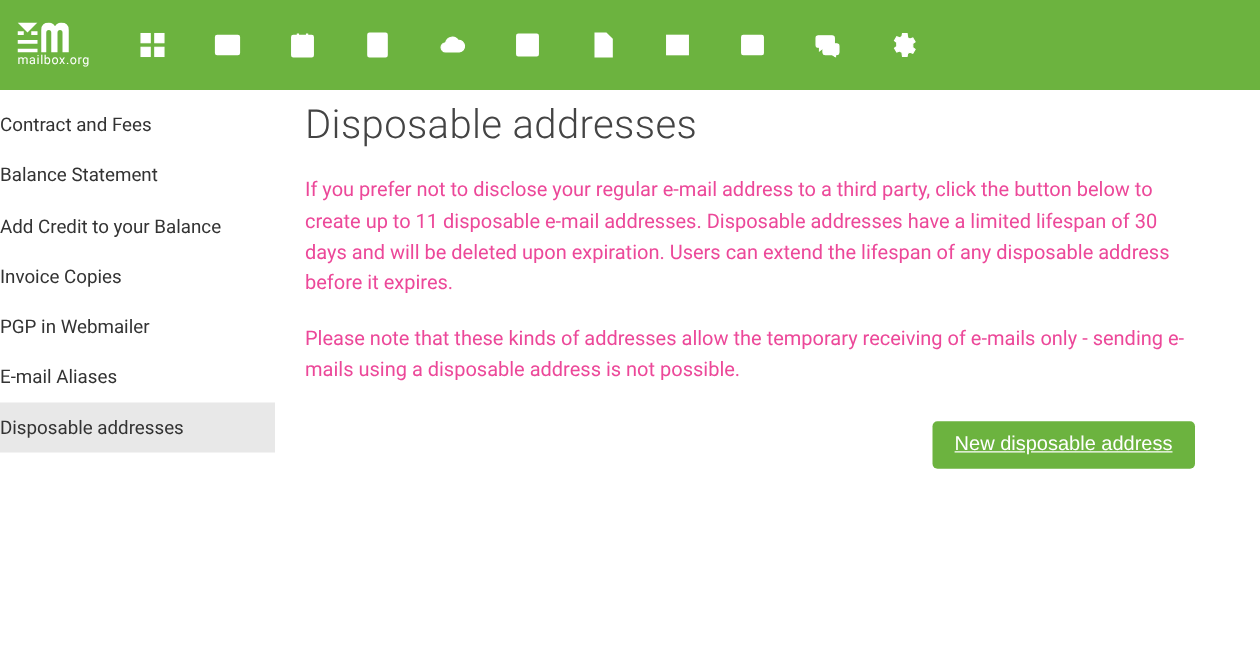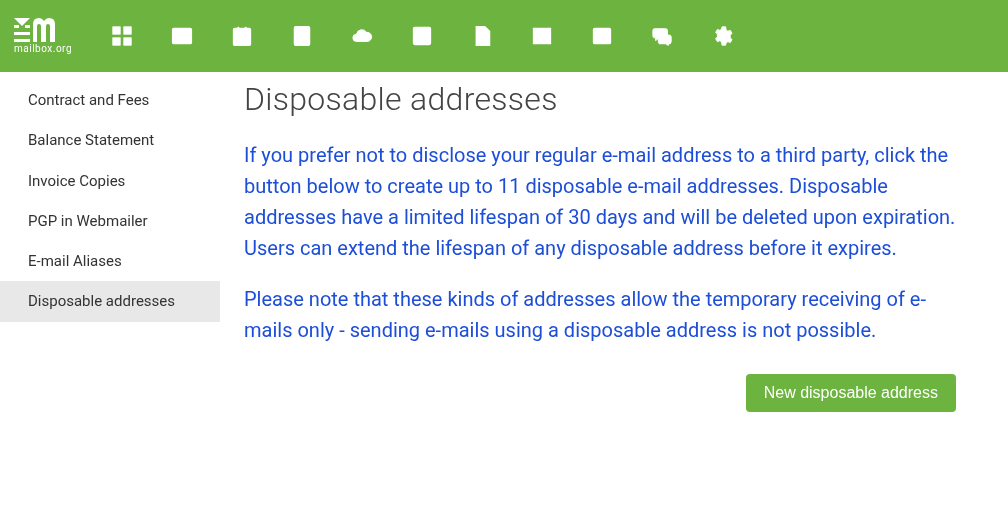"Contract and Fees" .sidebar-item { padding: 10px 28px -> 10px 0 }
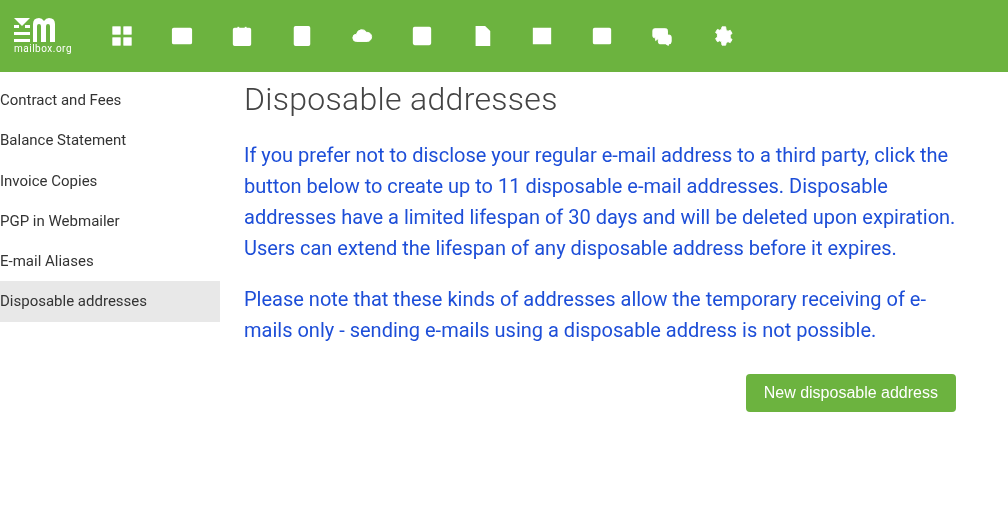"If you prefer not to" .content p { color: #1d4ed8 -> #ec4899; font-size: 20px -> 16px }
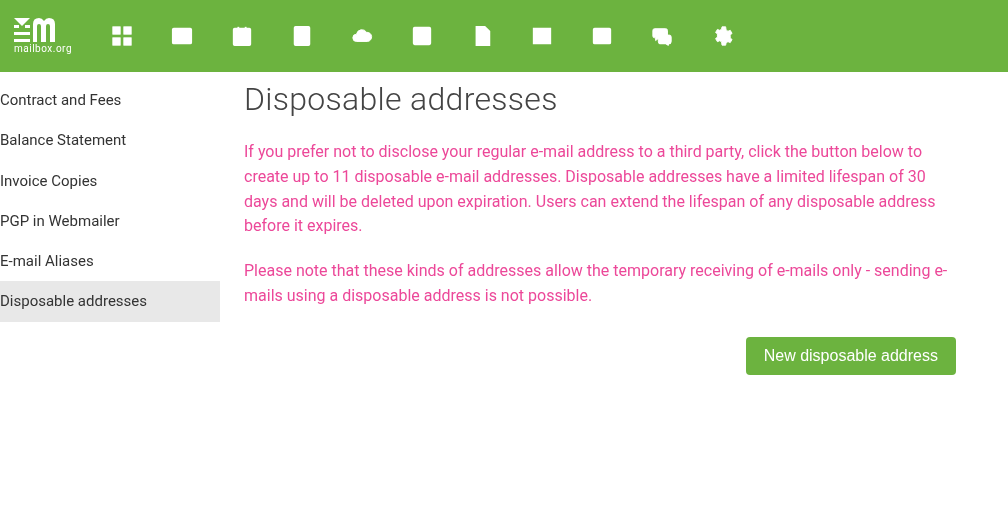"Add Credit to your Balance" div.sidebar-item { html: none -> <div><span>Add Credit to your Balance</span></div> }
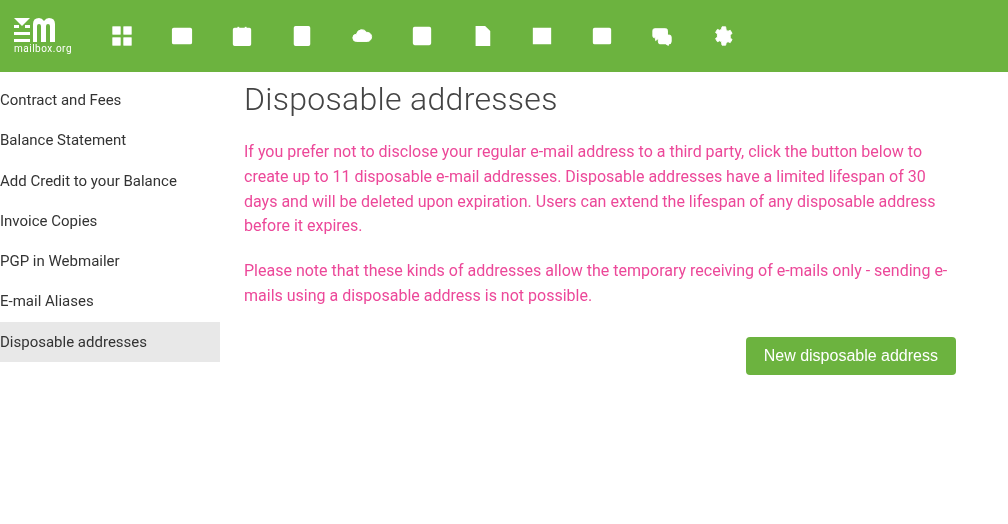"New disposable address" .btn-primary { text-decoration: none -> underline }
